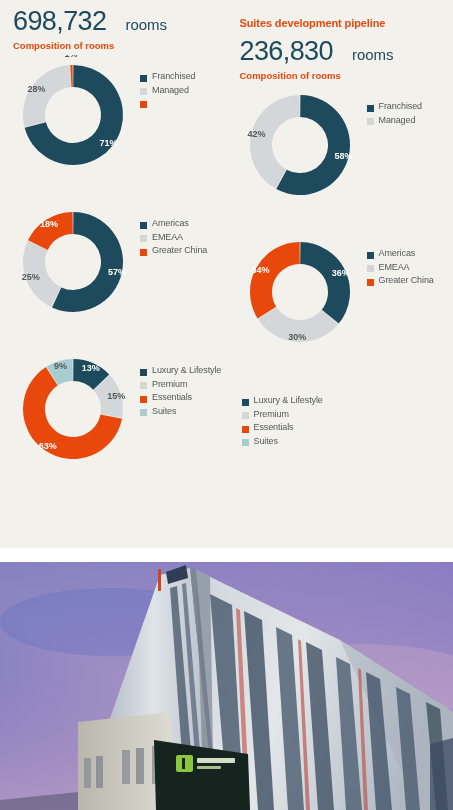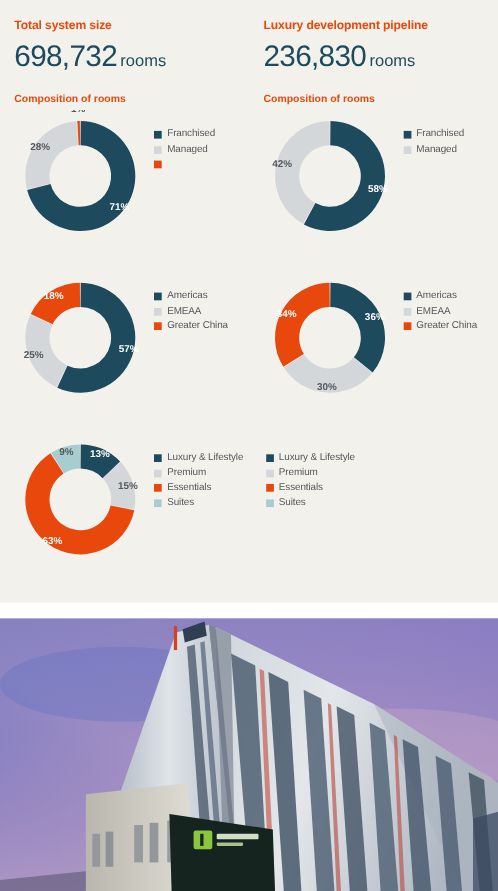"Total system size" div.col-title { html: <div>Total system size</div> -> none }
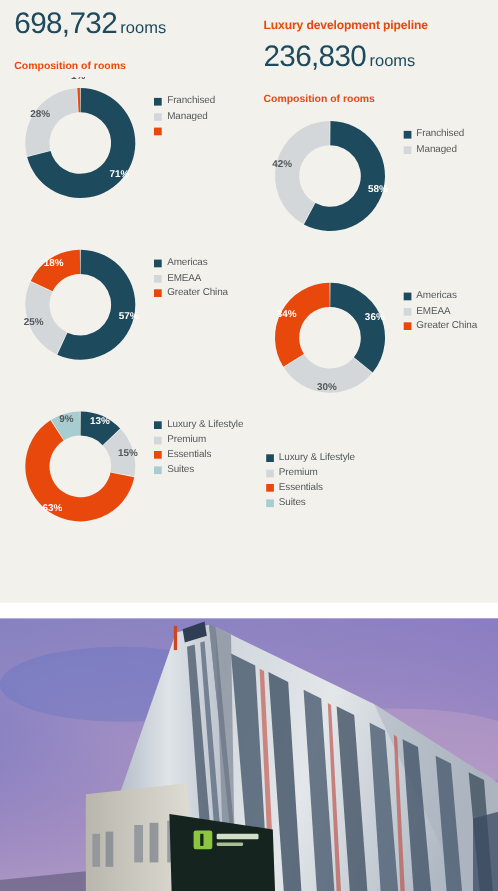"rooms" .big-number .unit { margin-left: 3px -> 19px }
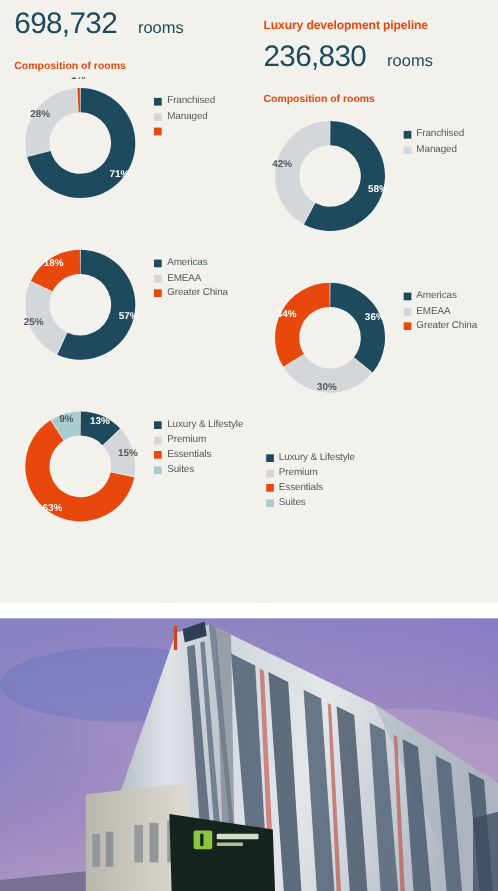"Luxury development pipeline" div.col-title { text: Luxury -> Suites }
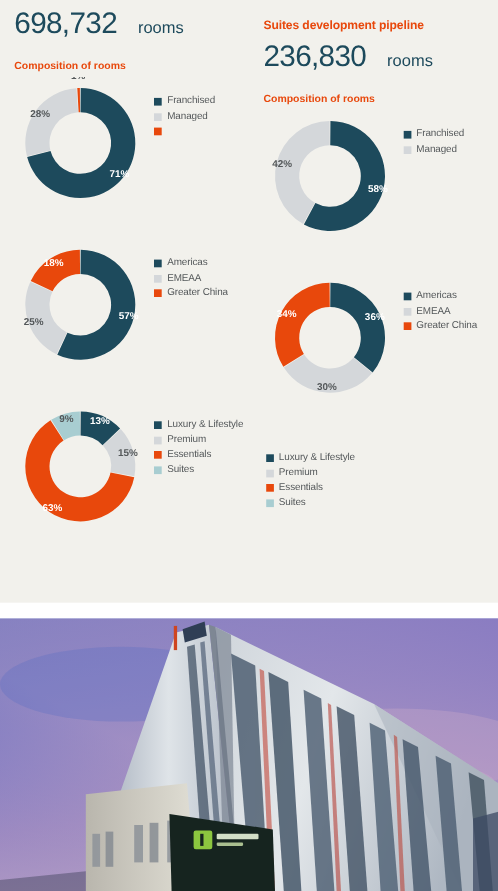"Composition of rooms" .sub-title { margin-top: 14px -> 0 }
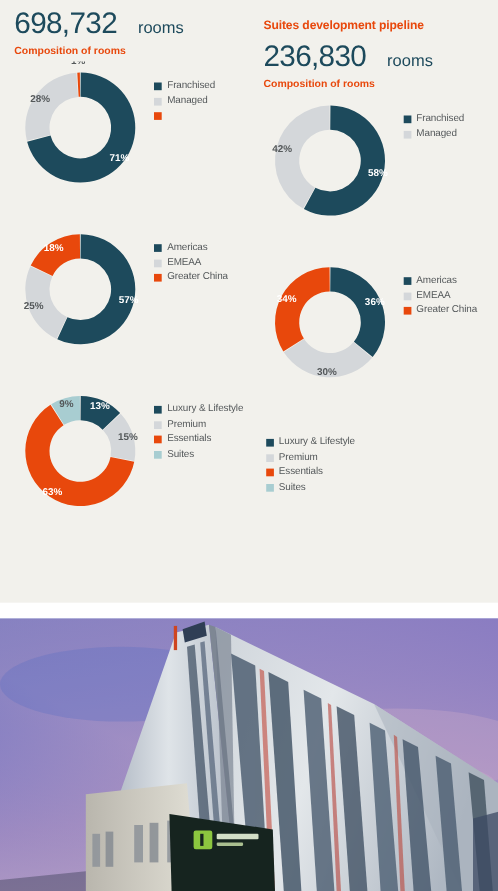"Franchised" .legend-item { align-items: flex-start -> center }
